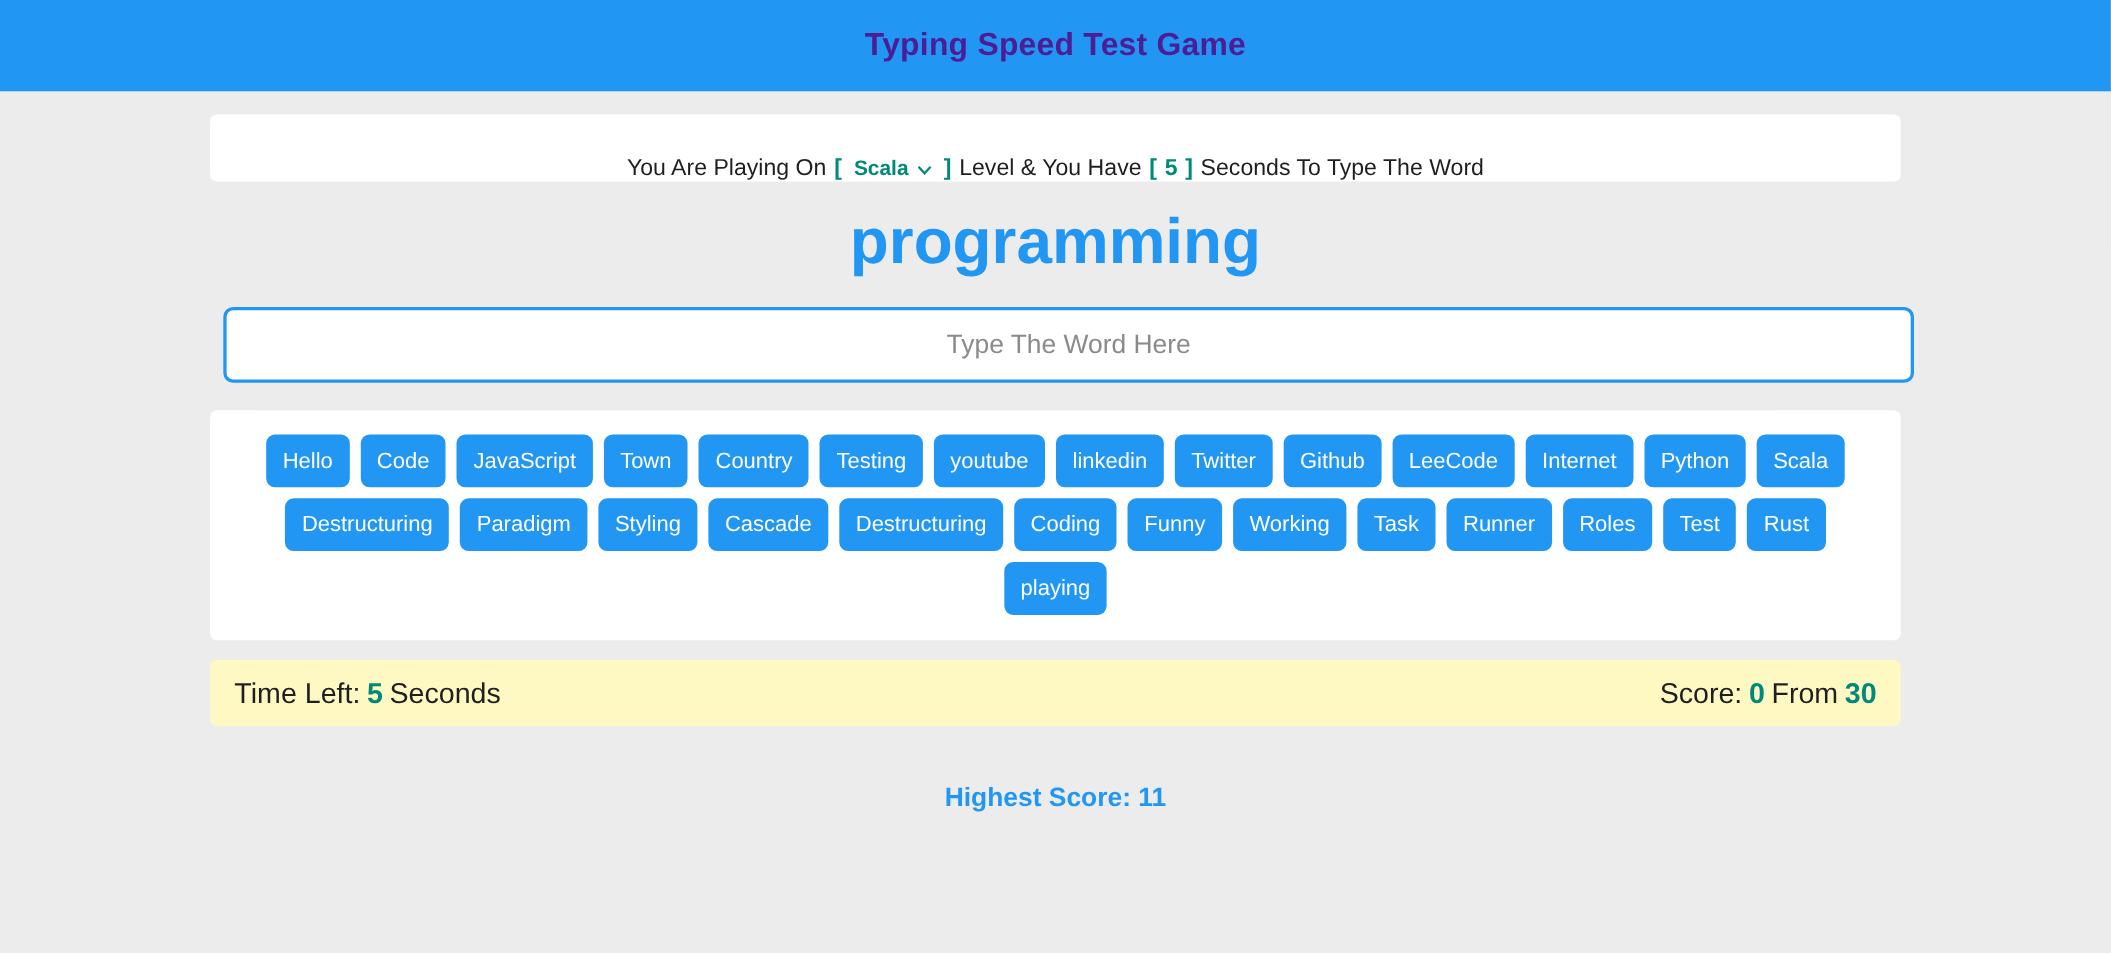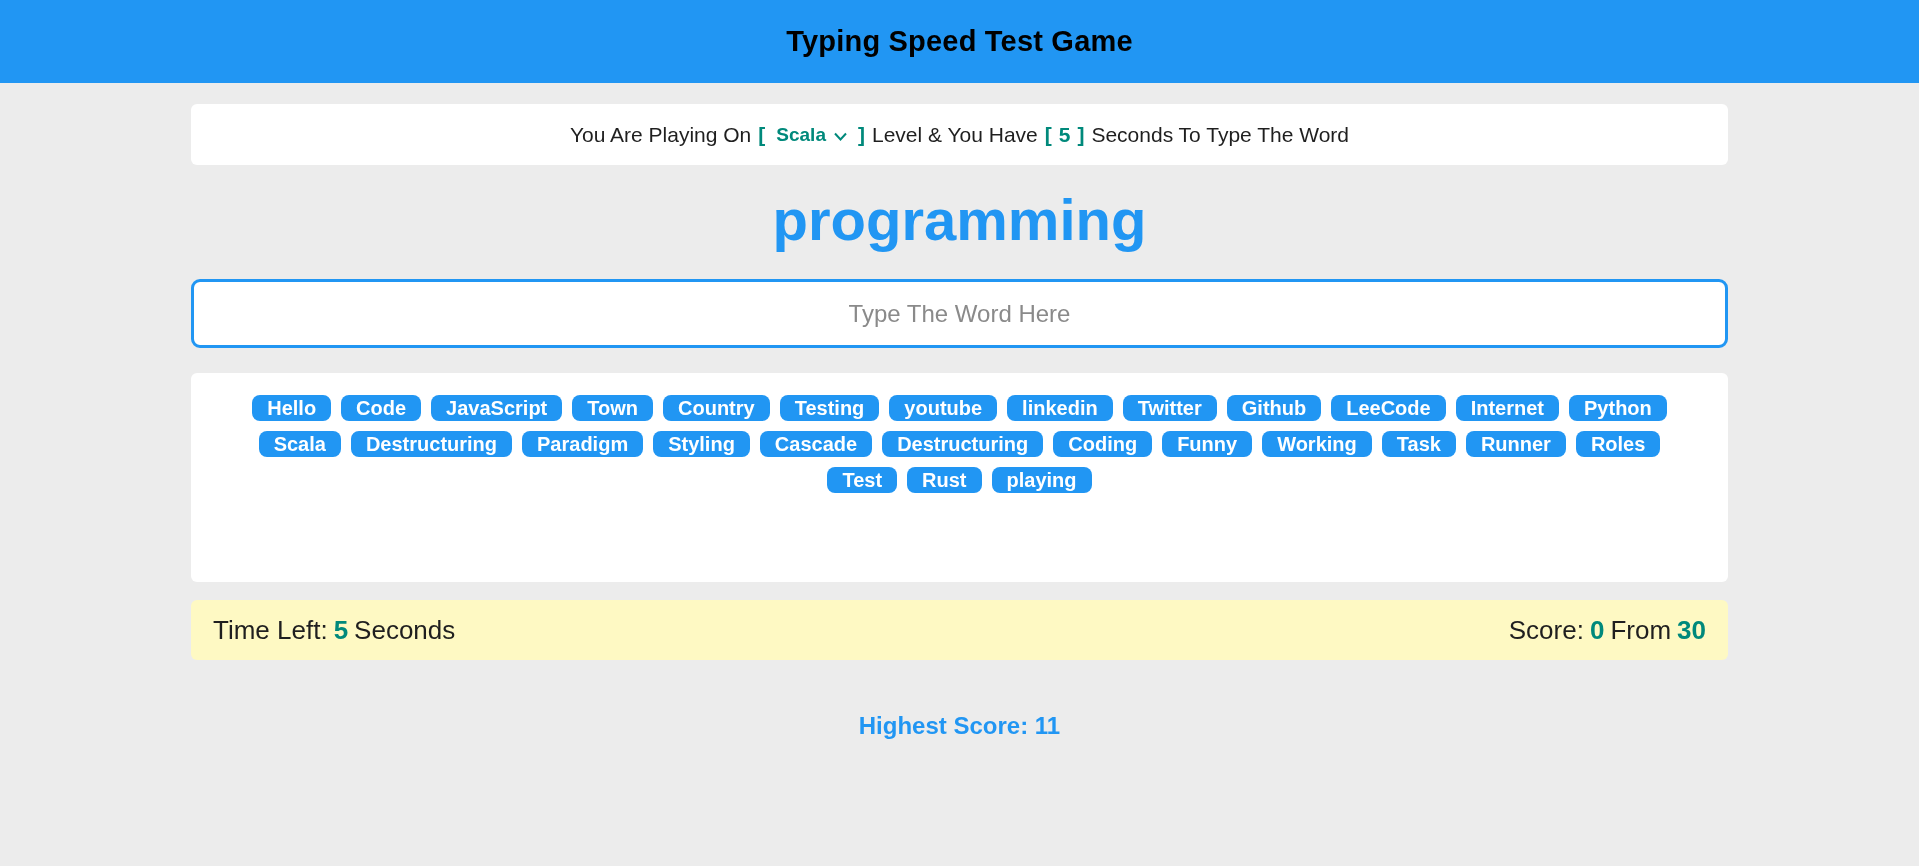"Typing Speed Test Game" .header h1 { color: #000000 -> #4c1d95 }
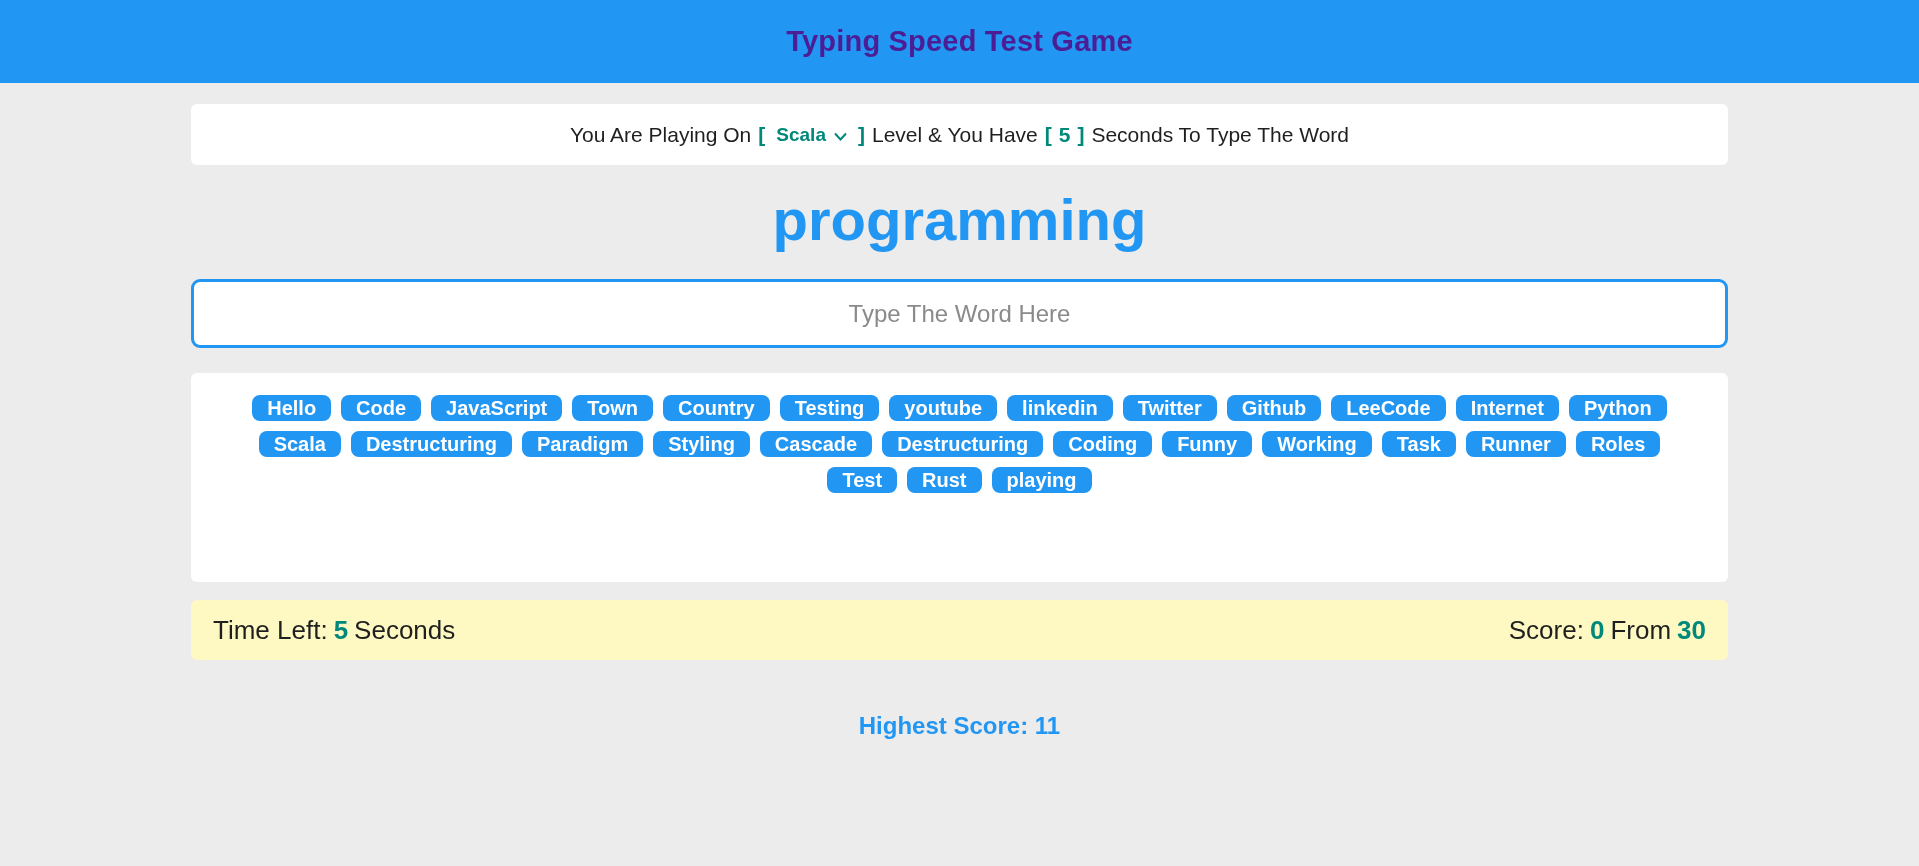"You Are Playing On" .level-bar { align-items: center -> flex-end }
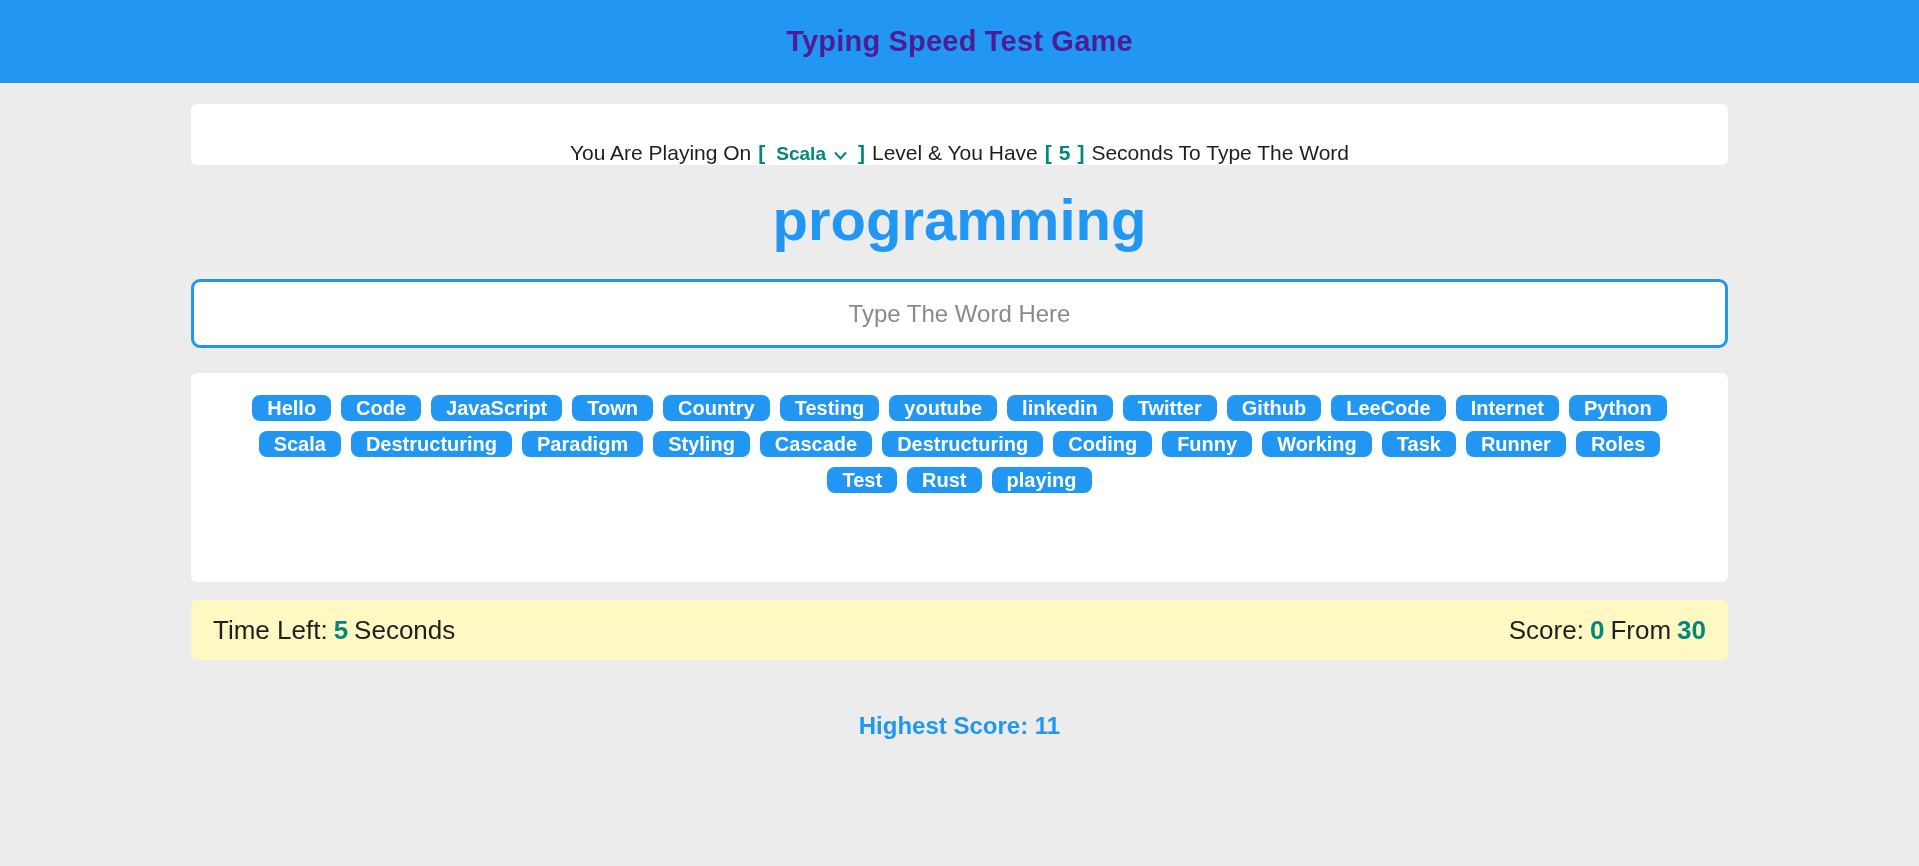"Type The Word Here" .word-input { margin-left: none -> 12px }
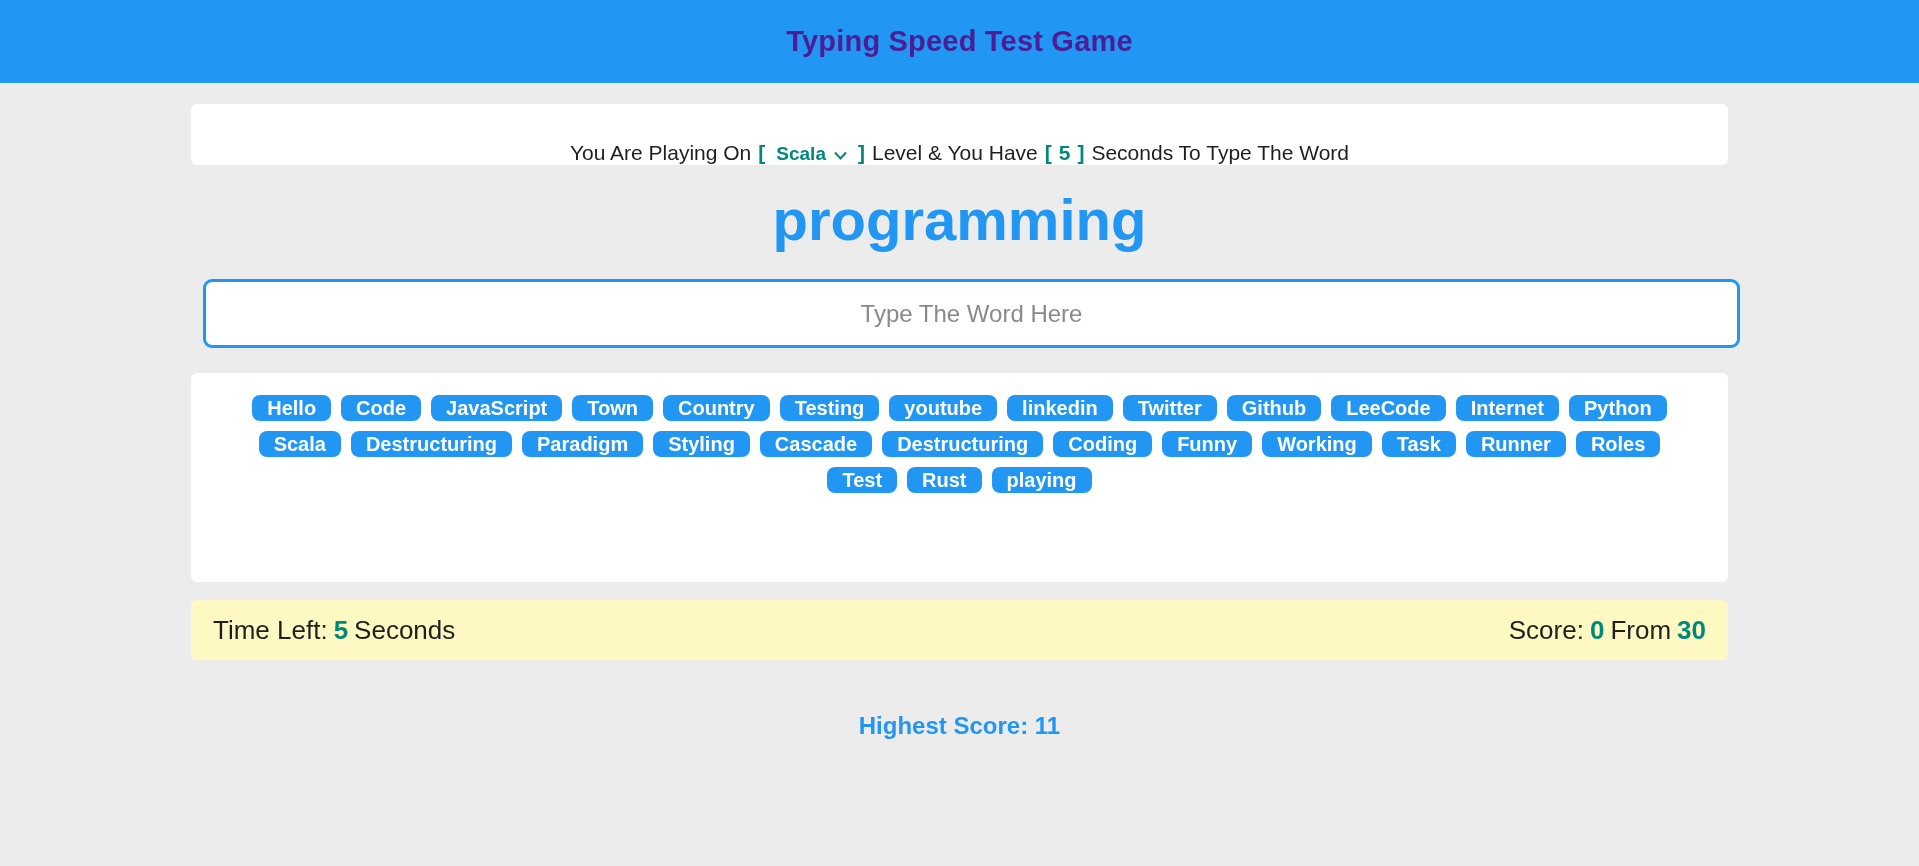"Hello" .word-chip { font-weight: bold -> normal; padding: 2px 15px -> 13px 15px }
